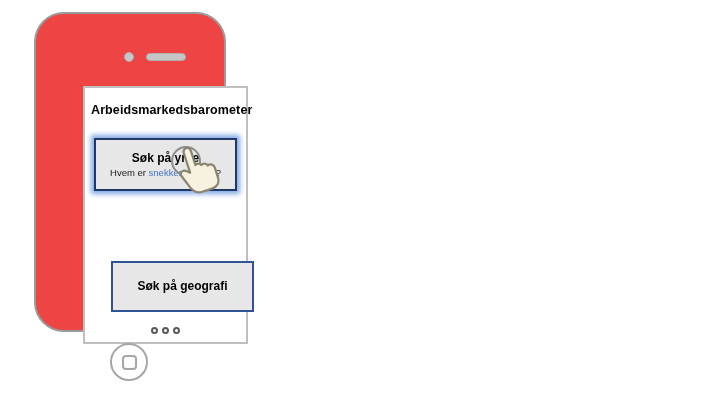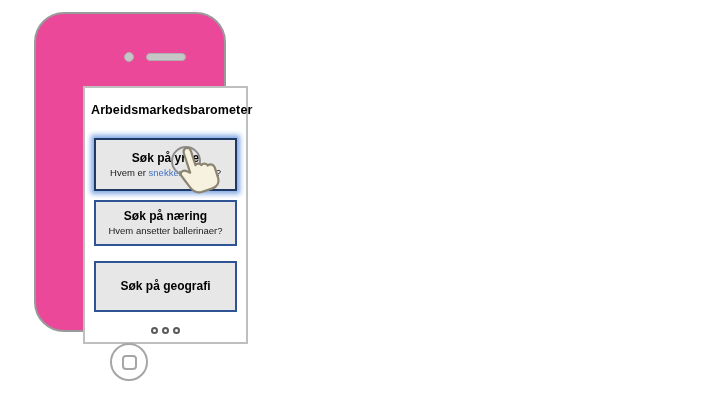"Arbeidsmarkedsbarometer" .phone { background: #ec4899 -> #ef4444 }
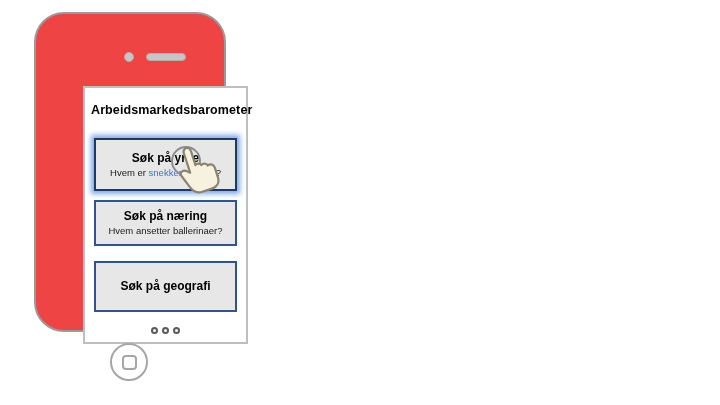"Søk på næring" div.btn { html: <div> <div>Søk på næring</div> <div>Hvem ansetter ballerinaer?</div> </div> -> none }
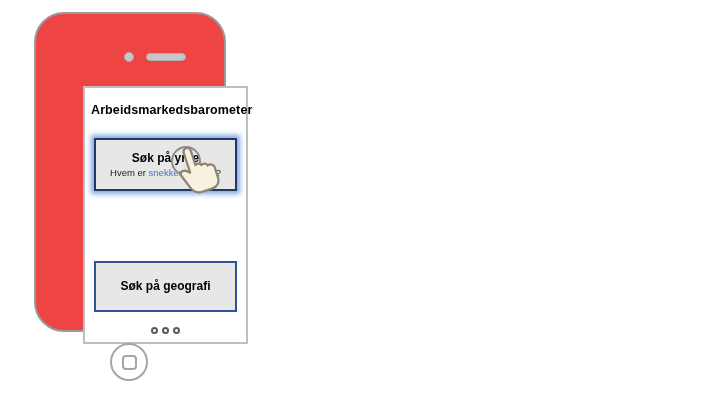"Søk på geografi" .btn-geografi { margin-left: none -> 17px }
